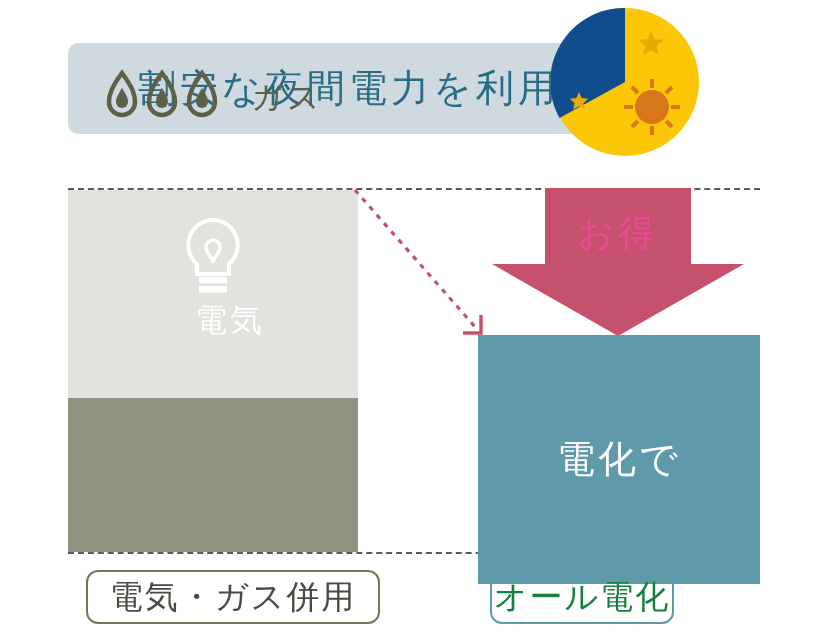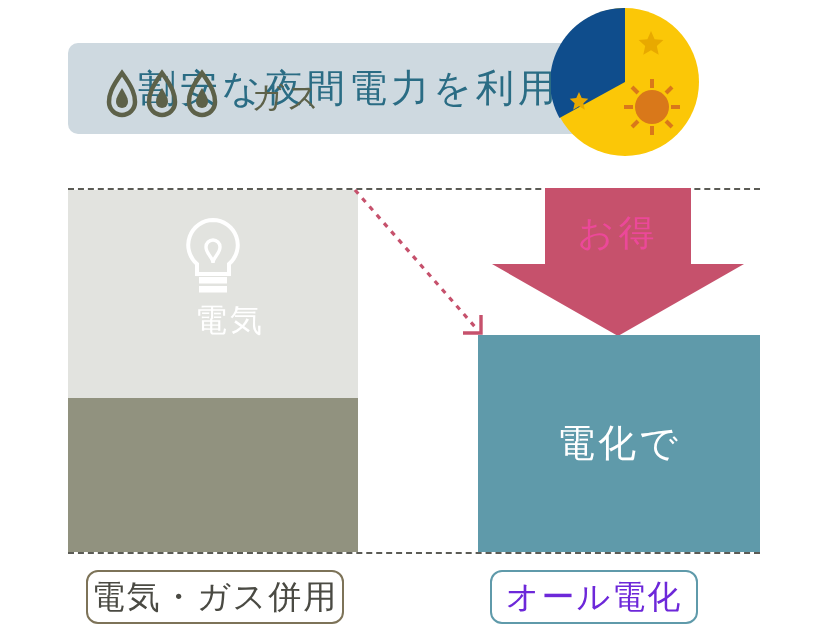"電化で" .panel-allelec { height: 217px -> 249px }
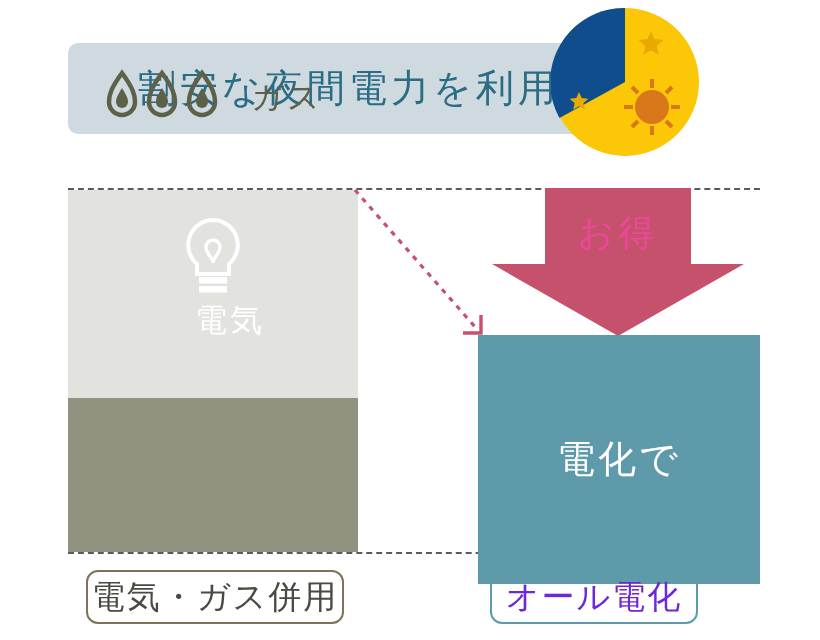"電気・ガス併用" .caption-left { width: 258px -> 294px }
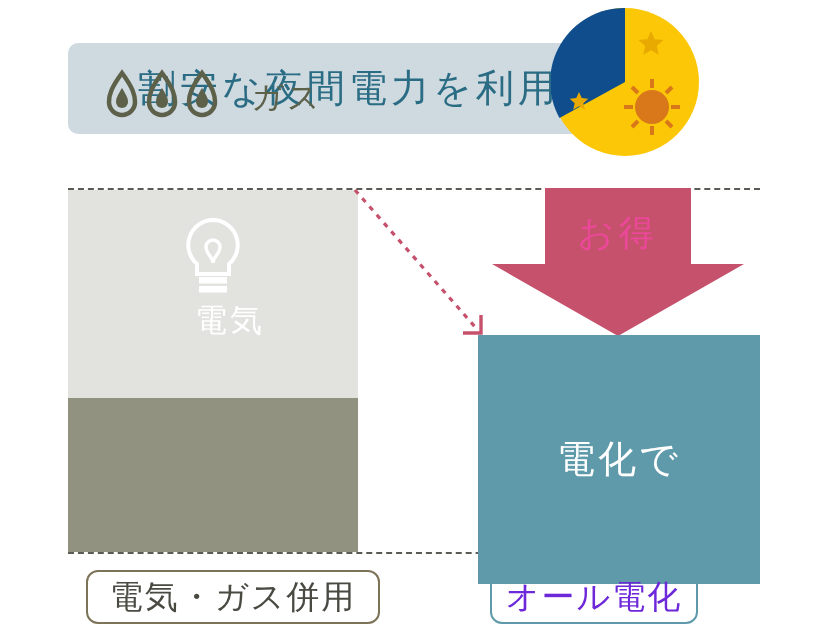"オール電化" .caption-right { color: #6d28d9 -> #15803d; width: 208px -> 184px }
